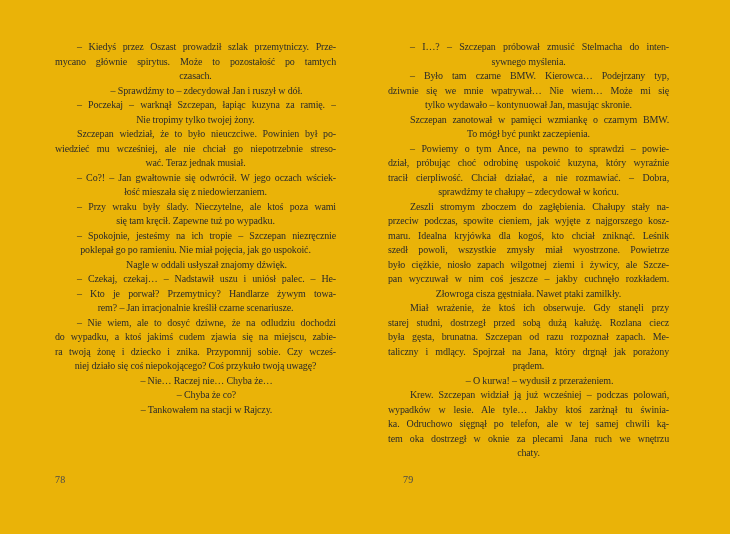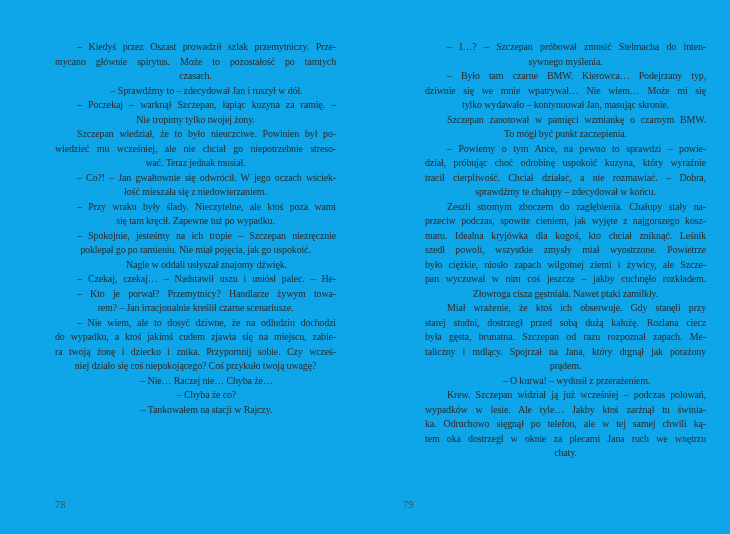"– Kiedyś przez Oszast prowadził" div.spread { background: #0ea5e9 -> #eab308 }
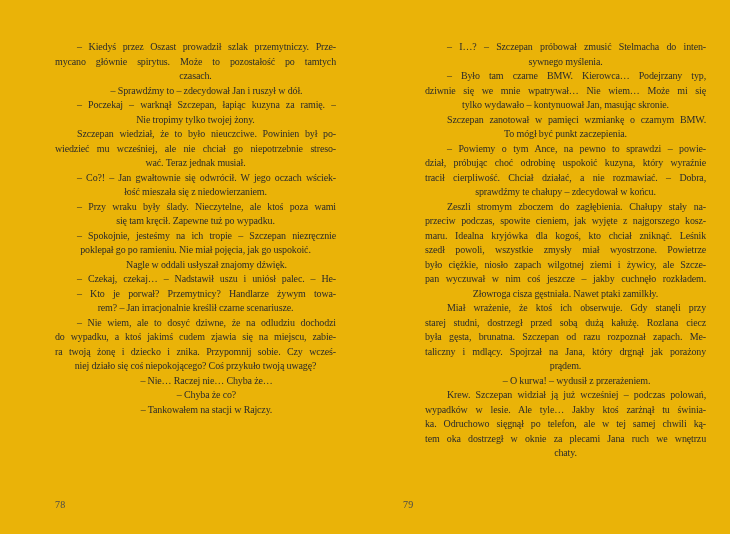"– I…? – Szczepan próbował" .col-right { left: 425px -> 388px }
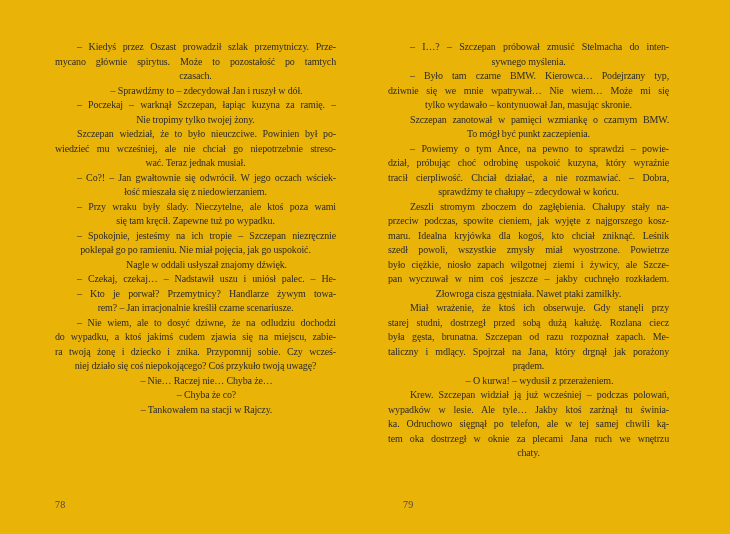"78" .pagenum { top: 499px -> 474px }
